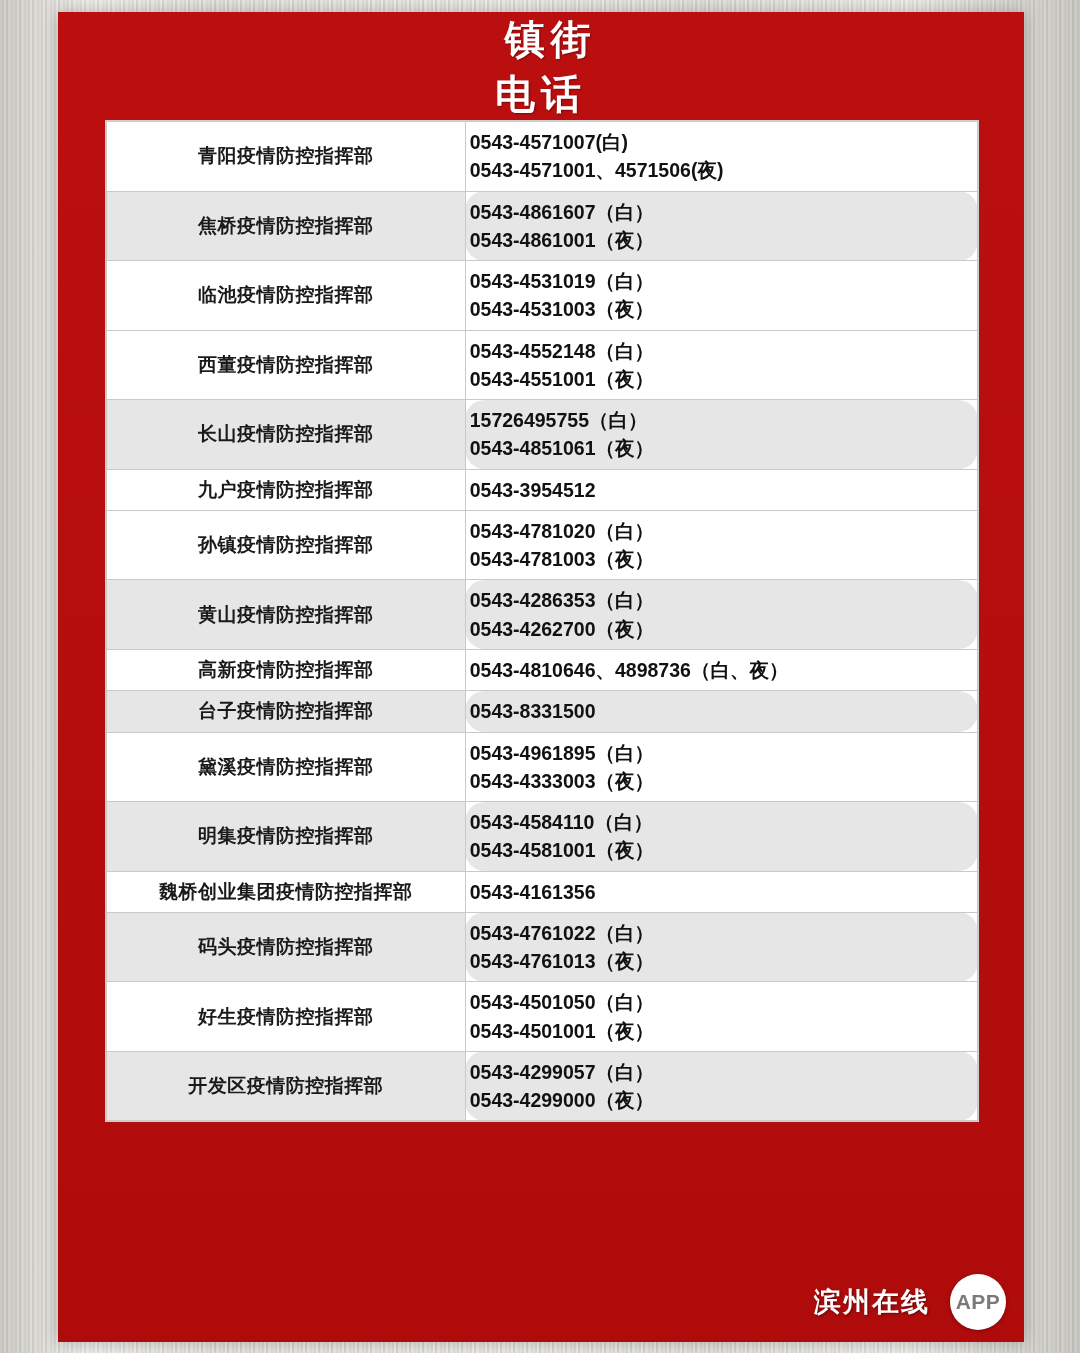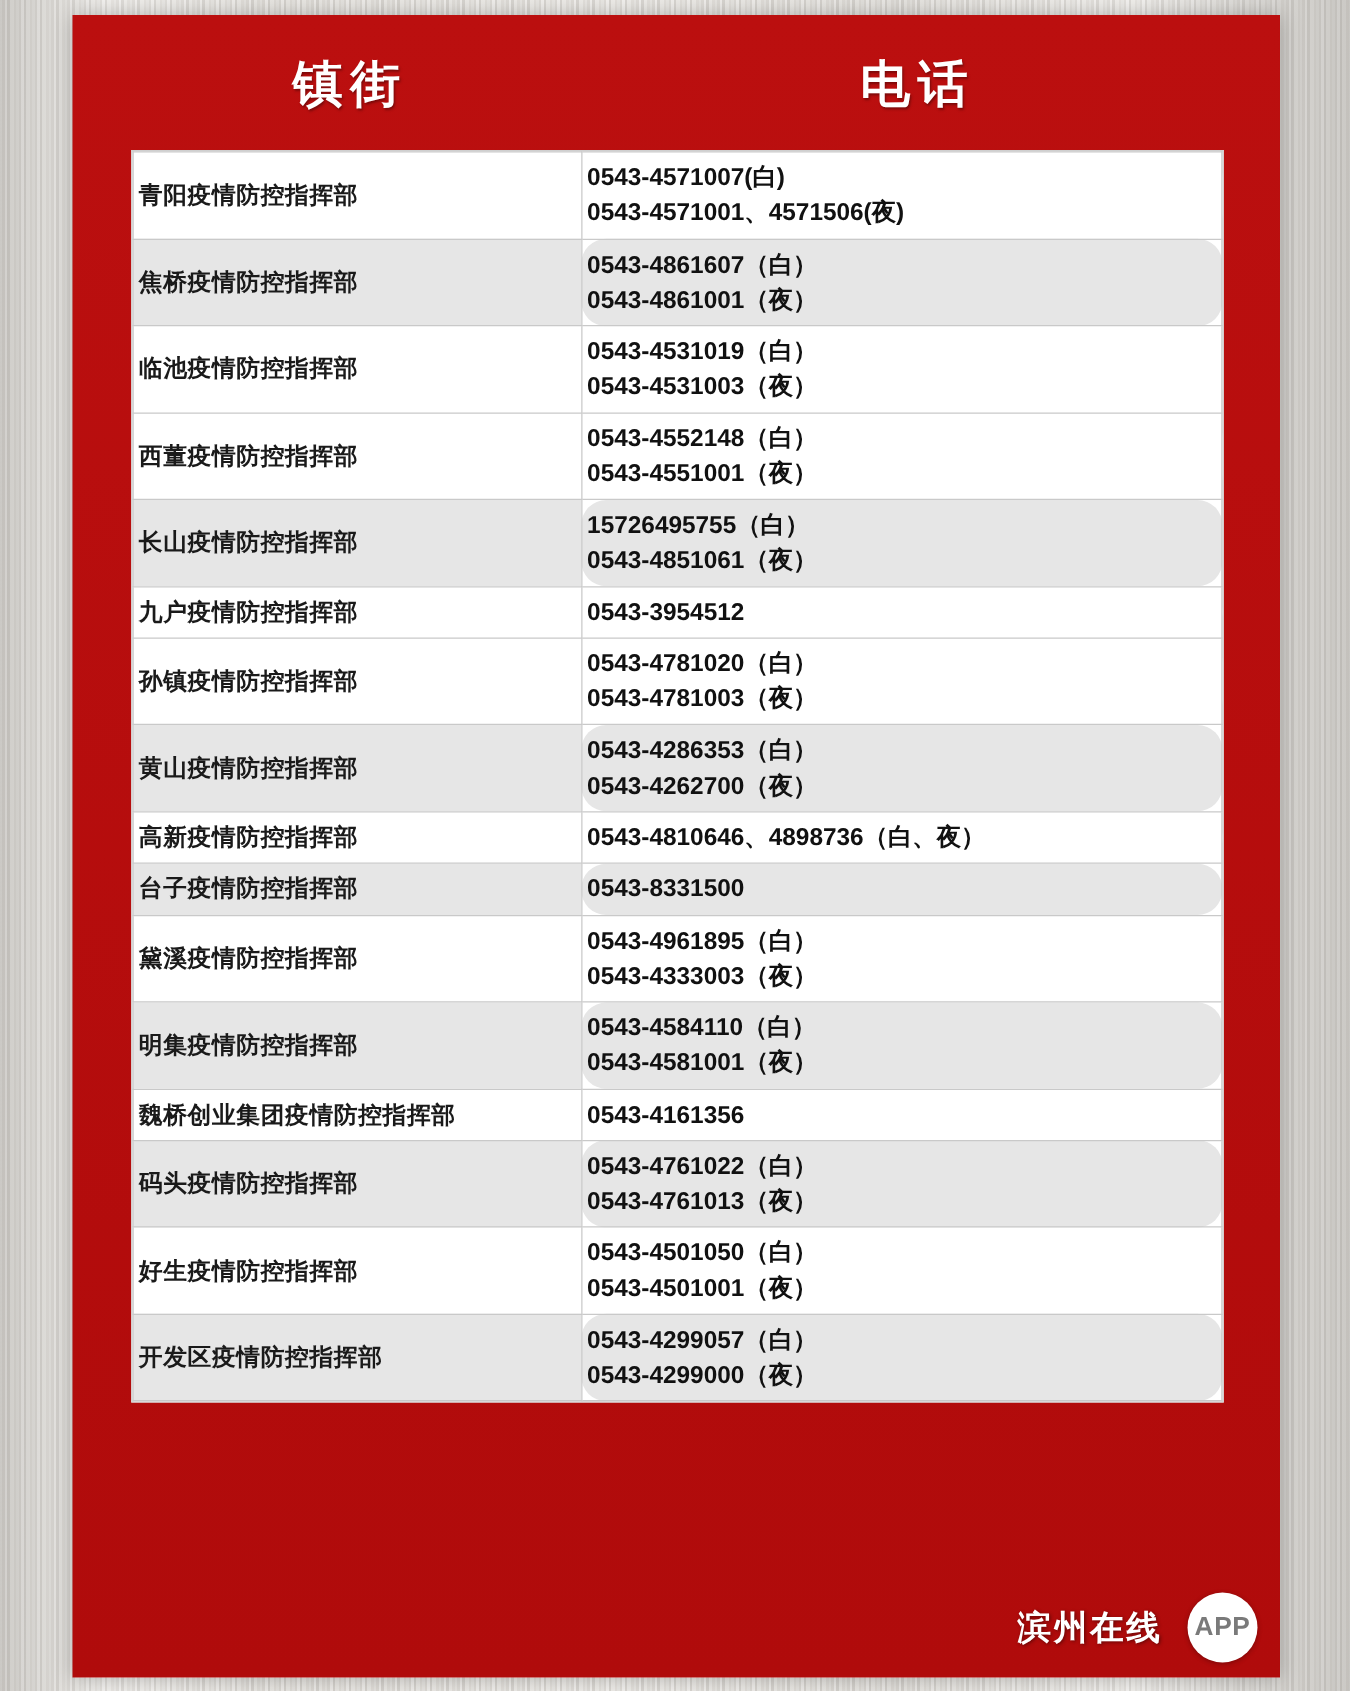"镇街" .header-row { flex-direction: none -> column }
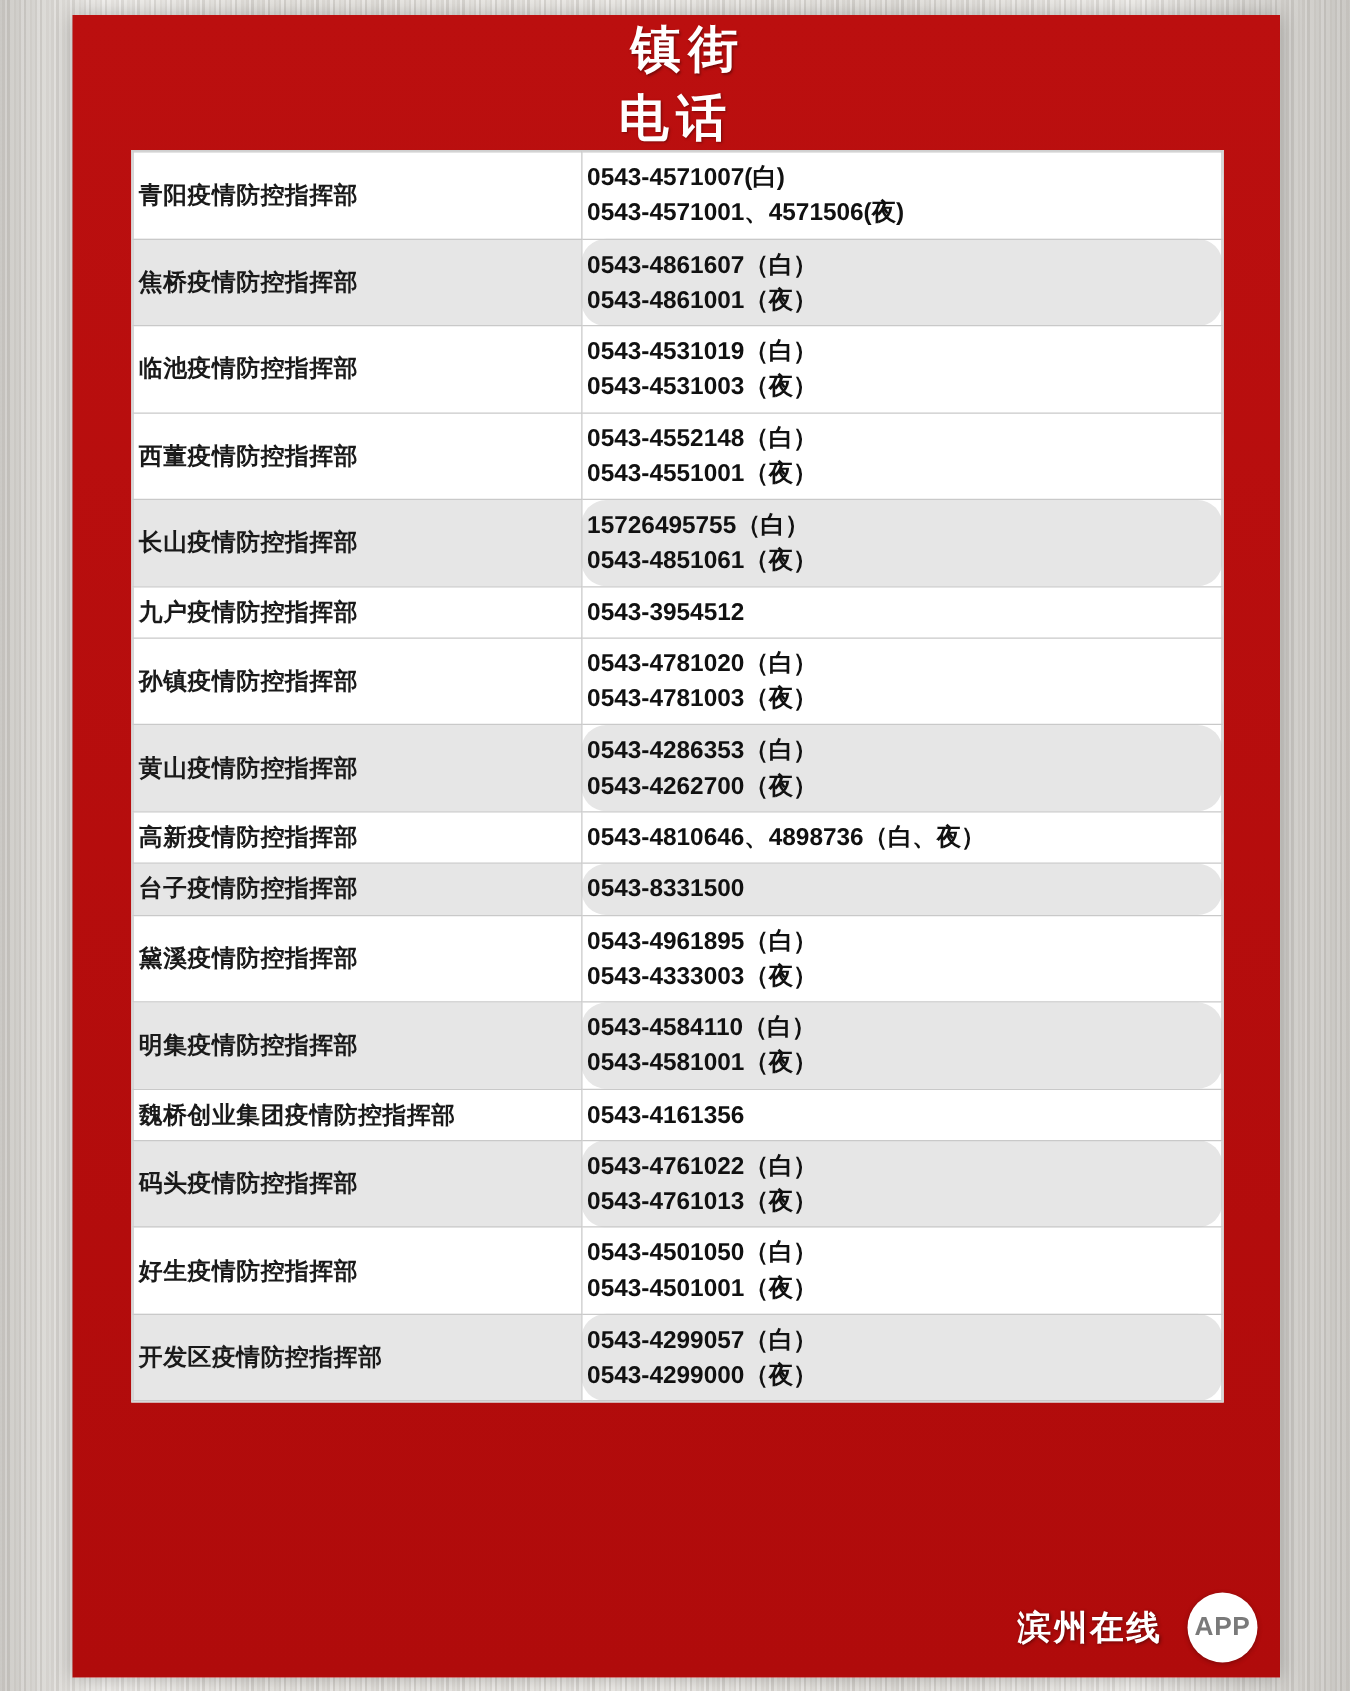"青阳疫情防控指挥部" td.town { text-align: none -> center }
